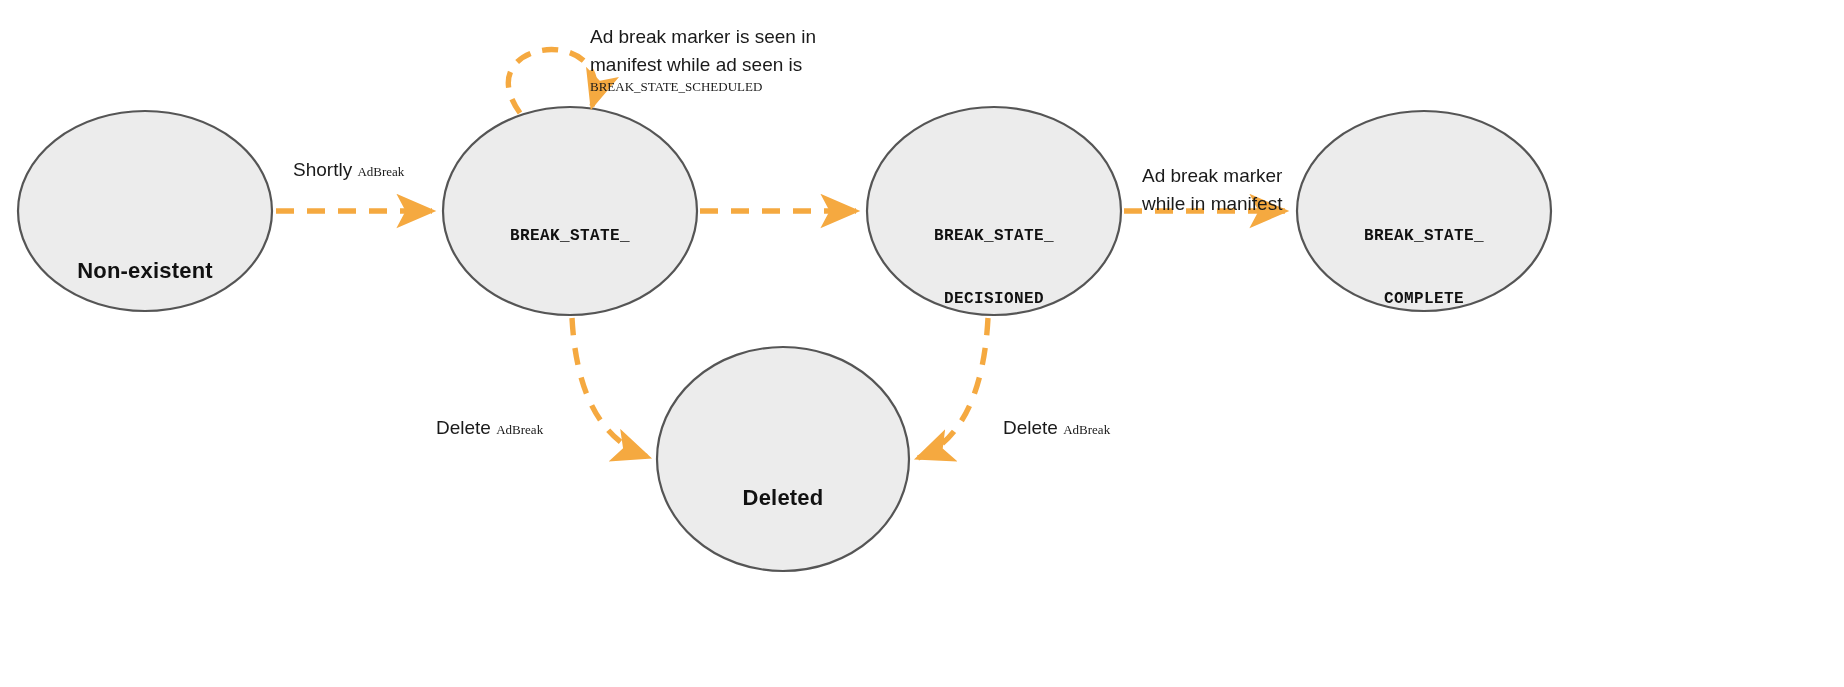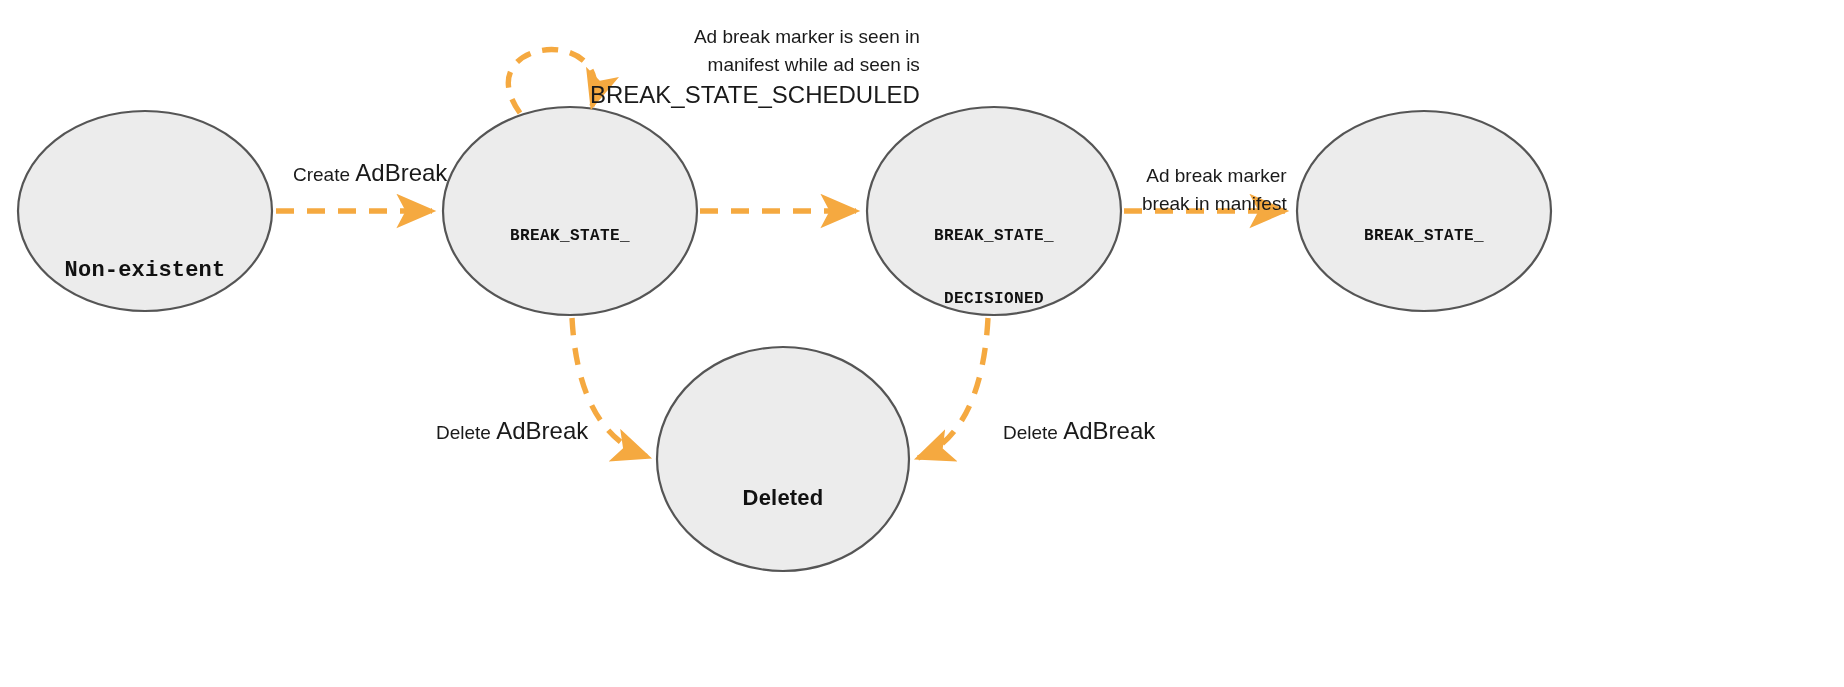"Ad break marker is seen" .edge-label.left { text-align: right -> left }
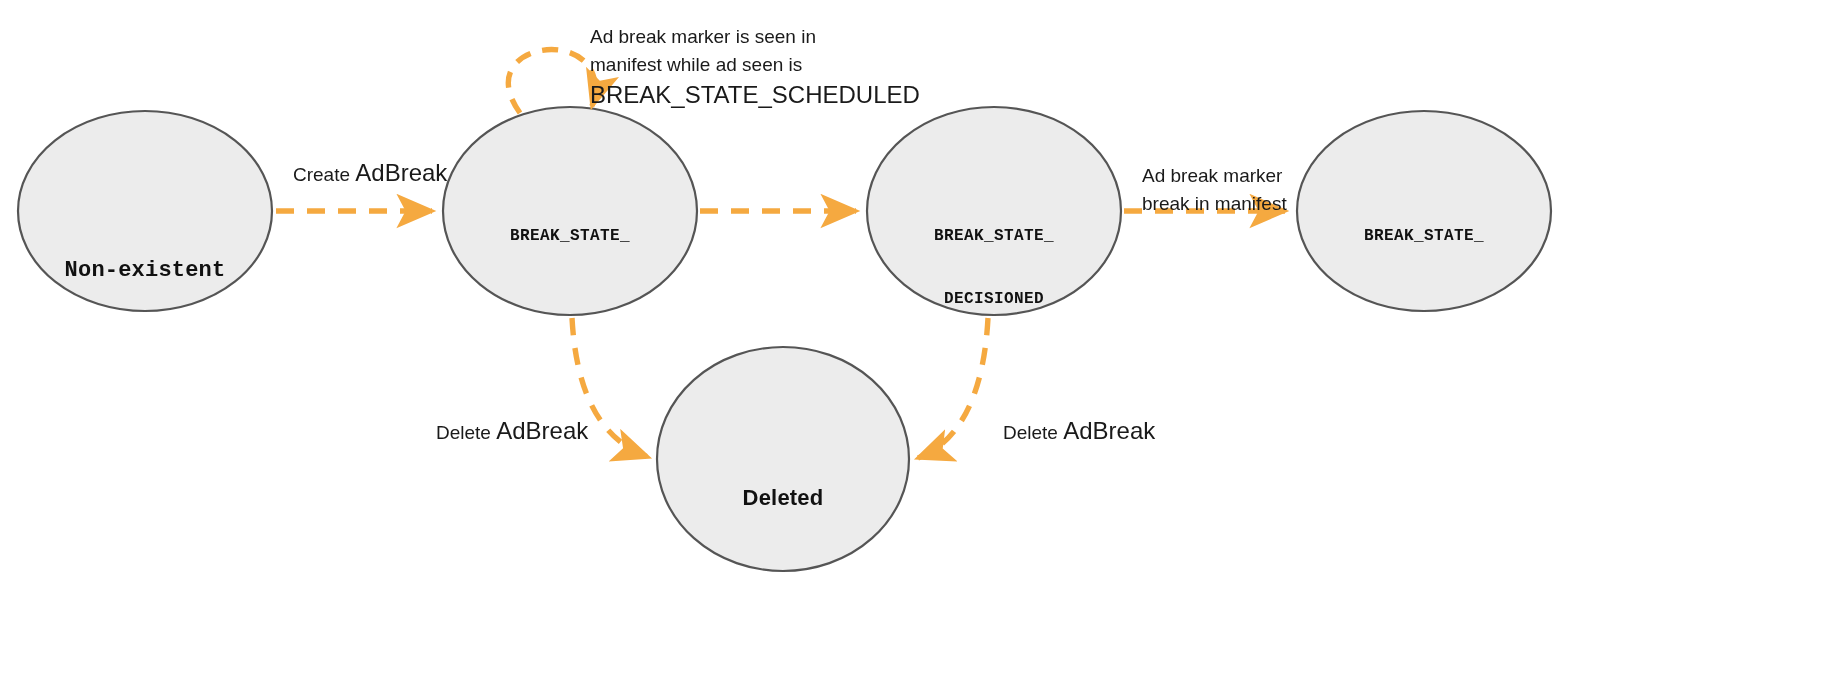"BREAK_STATE_SCHEDULED" .edge-label .mono { font-family: Liberation Sans, sans-serif -> Liberation Serif, serif; font-size: 24px -> 13px }
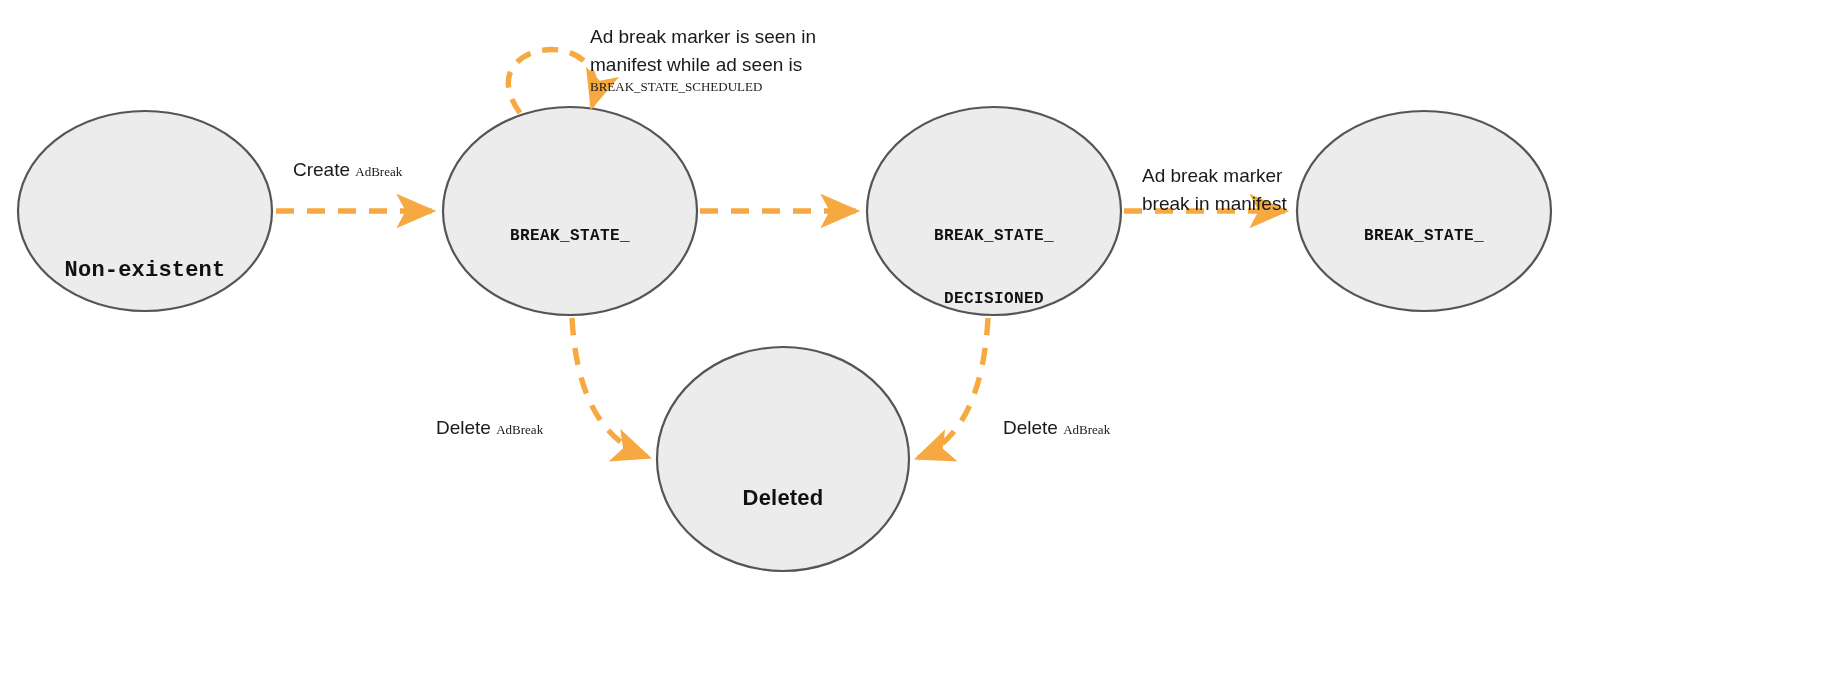"Create" span { text: Create -> Shortly }
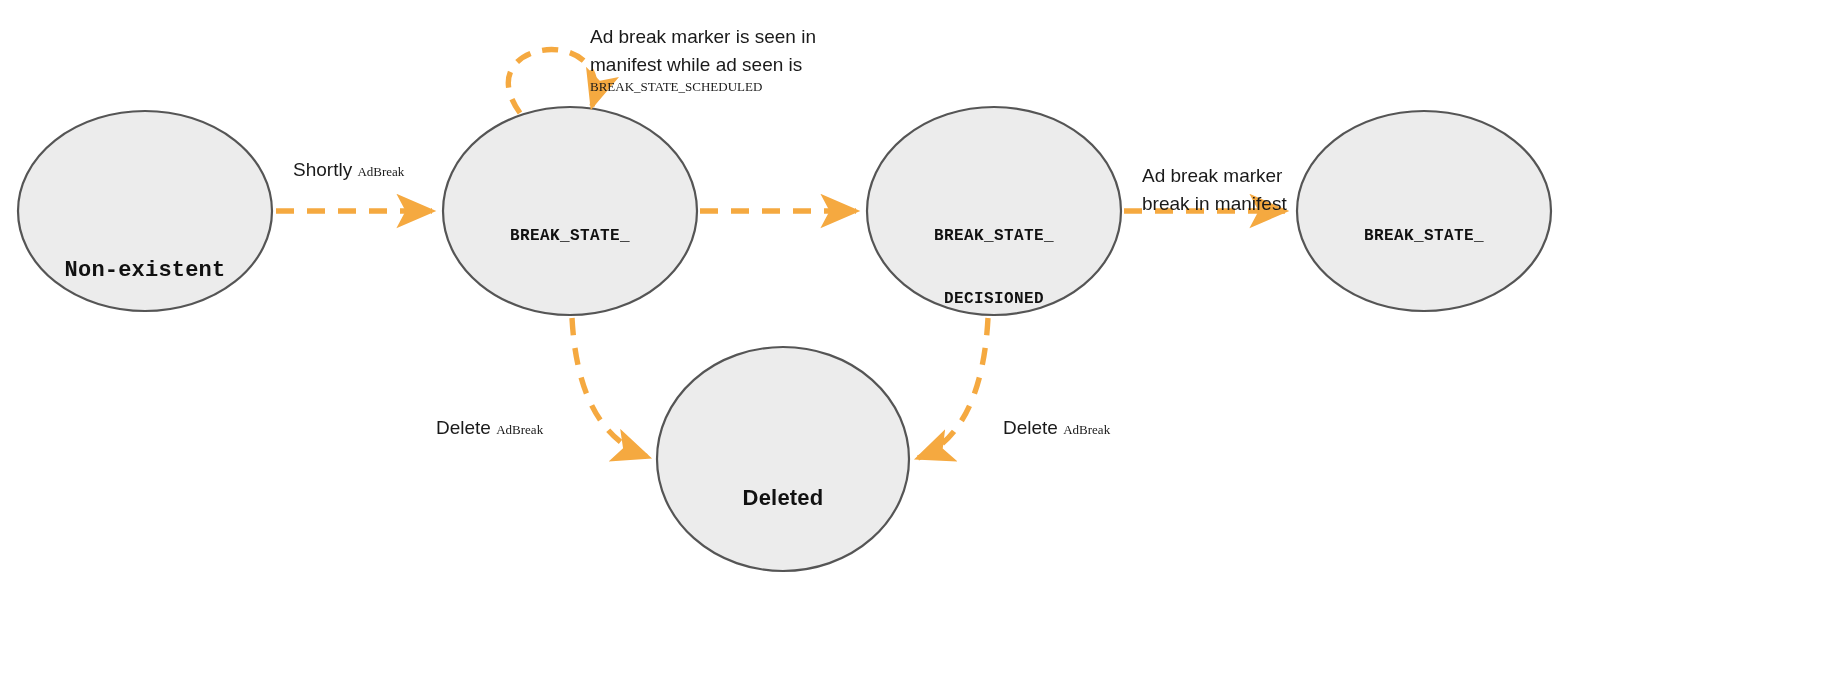"break in manifest" div { text: break -> while }
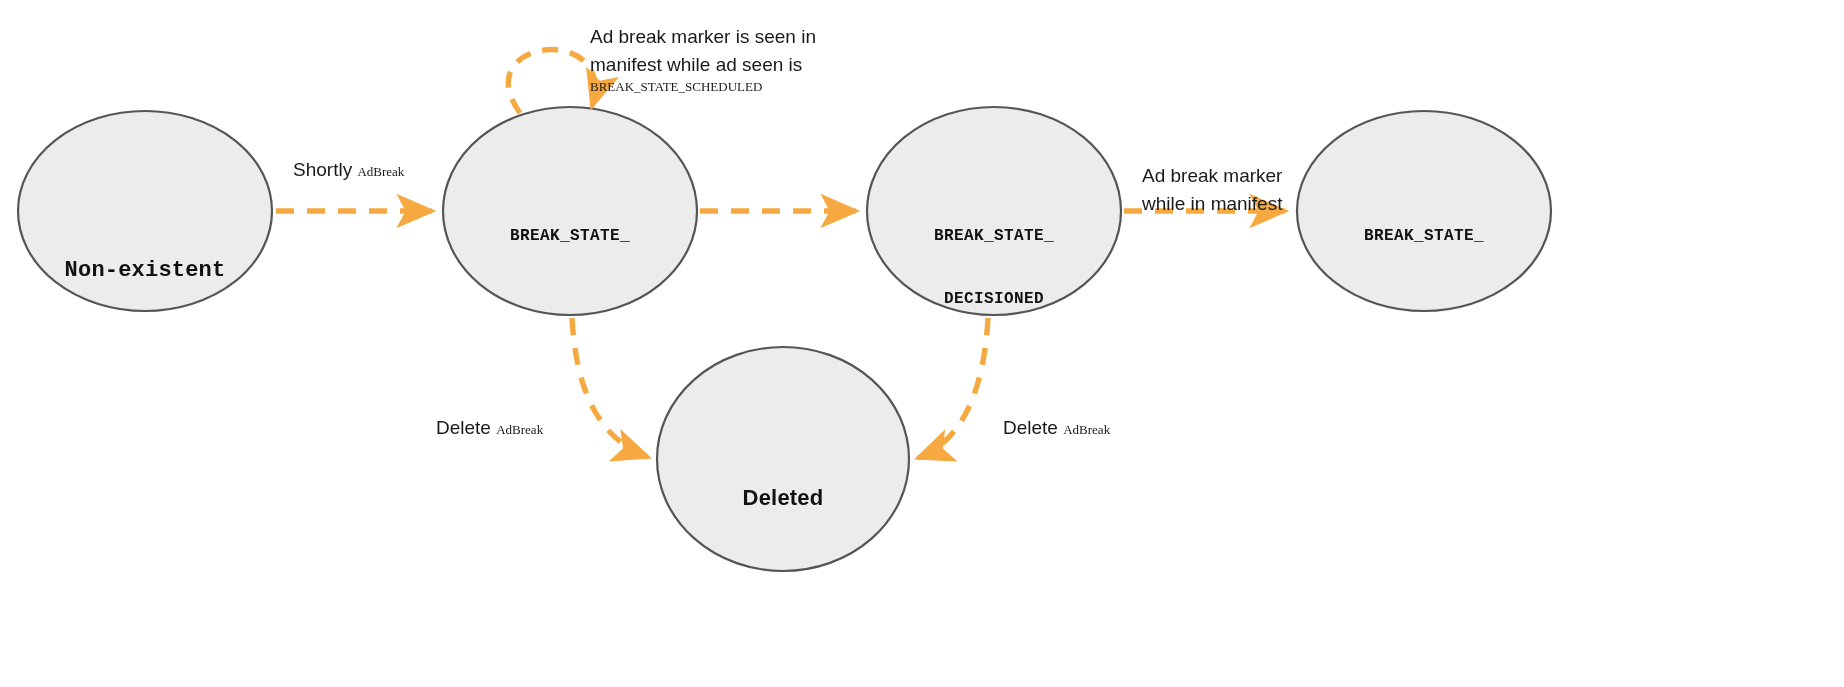"Non-existent" div.node-label { font-family: Liberation Mono, monospace -> none }
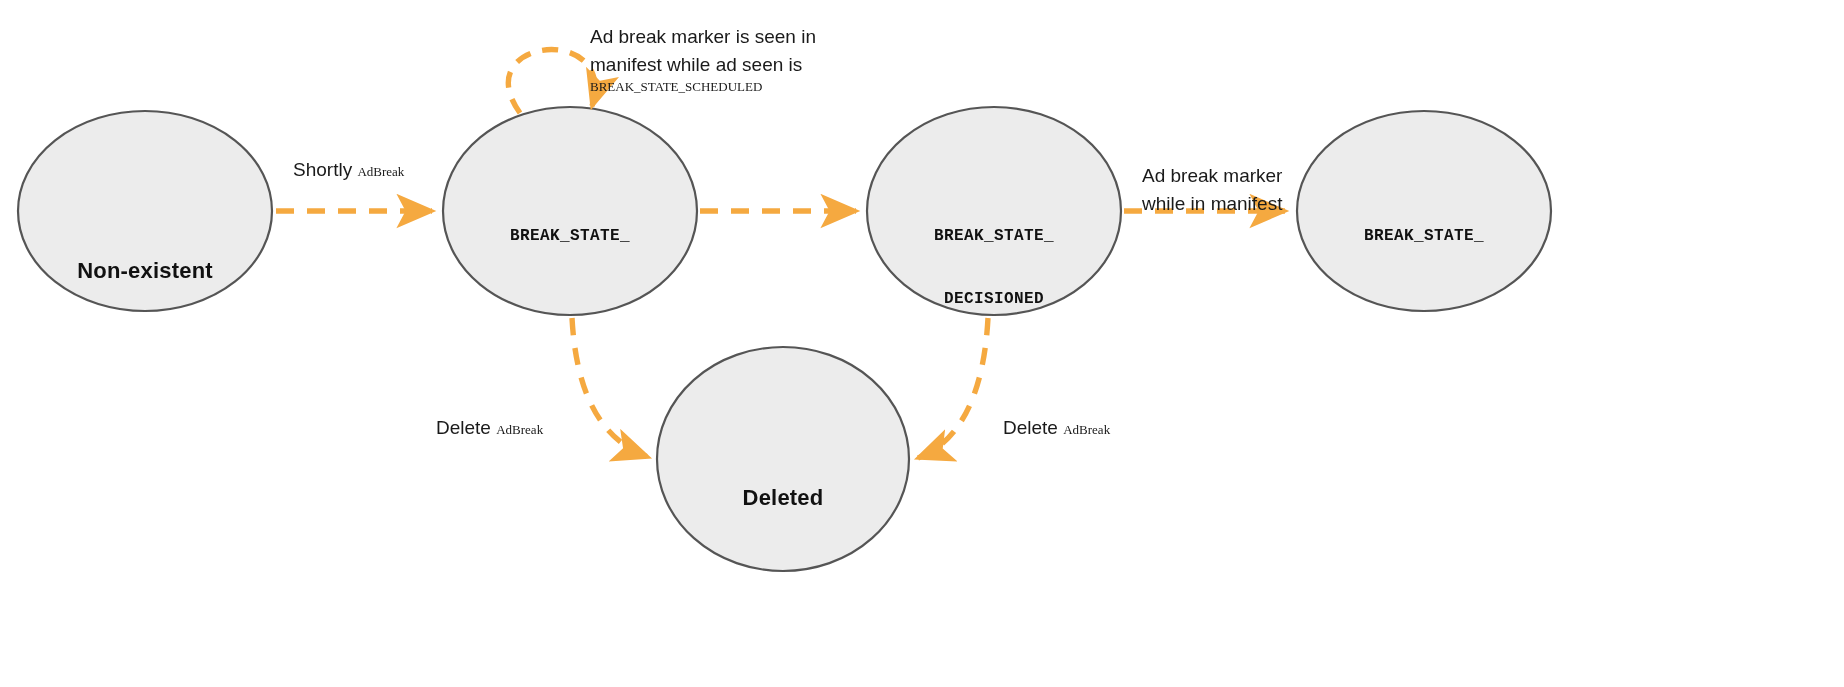"COMPLETE" div { html: none -> <div>COMPLETE</div> }
